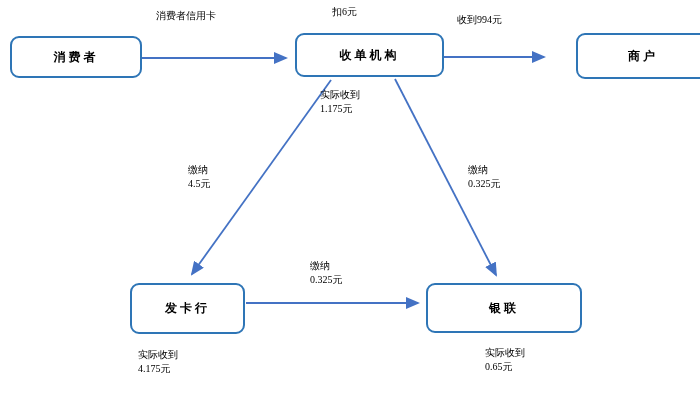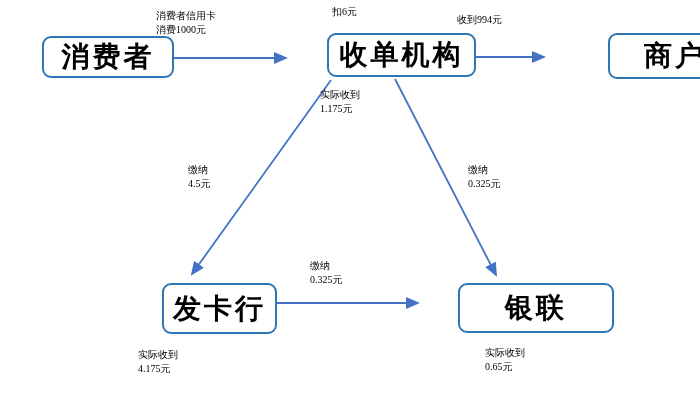"消费1000元" div { html: <div>消费1000元</div> -> none }
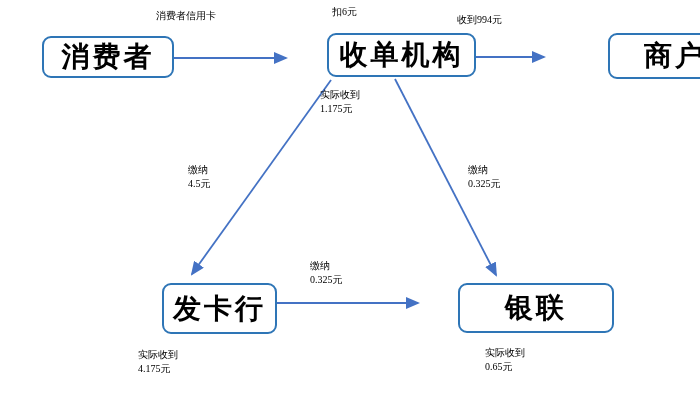"消费者" .node { font-size: 28px -> 12px; margin-left: 32px -> none }
